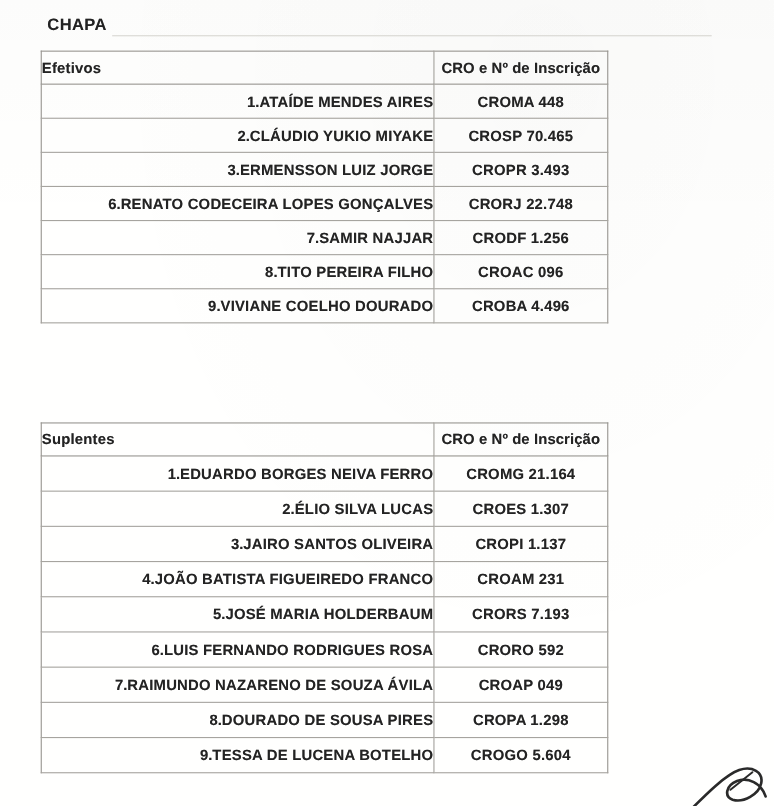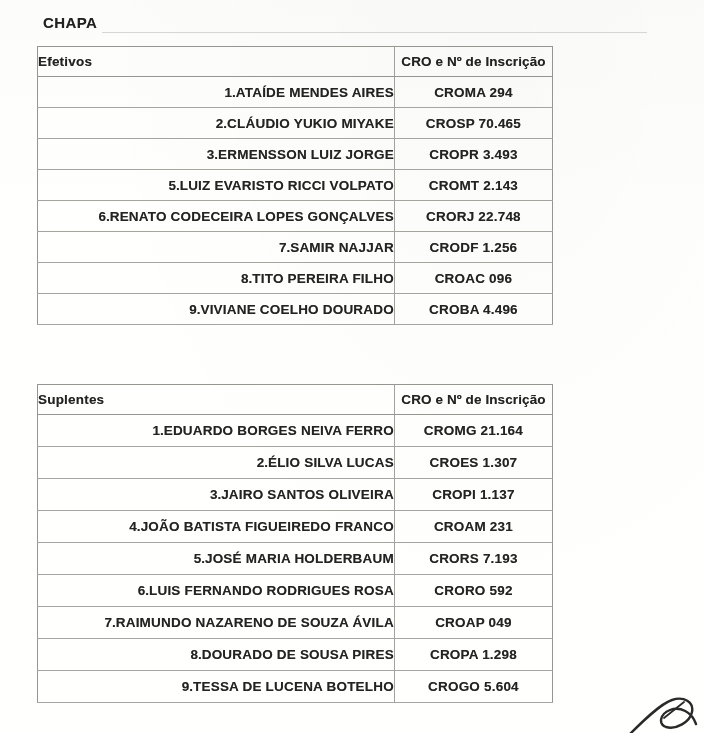"CROMA 294" td.cro-cell { text: 294 -> 448 }
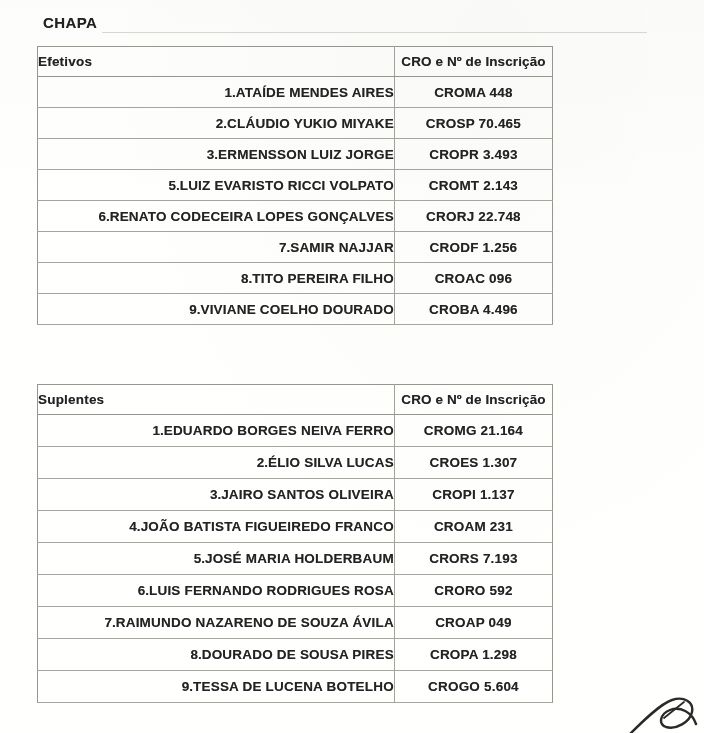"5.LUIZ EVARISTO RICCI VOLPATO" tr { html: <tr> <td><span>5.</span><span>LUIZ EVARISTO RICCI VOLPATO</span></td> <td>CROMT 2.143</td> </tr> -> none }
